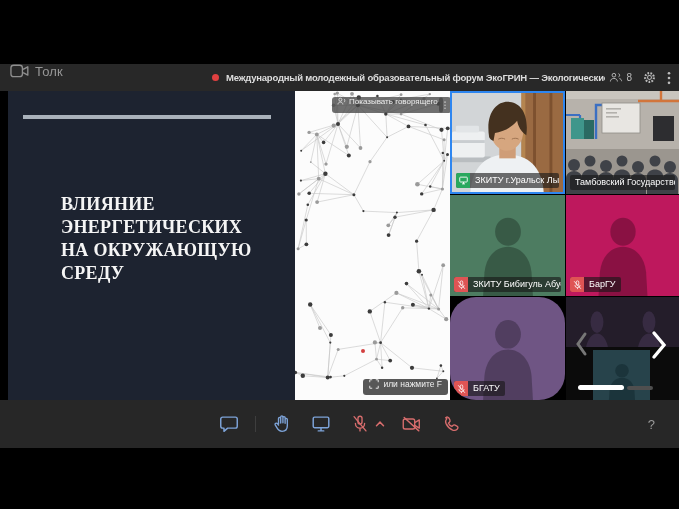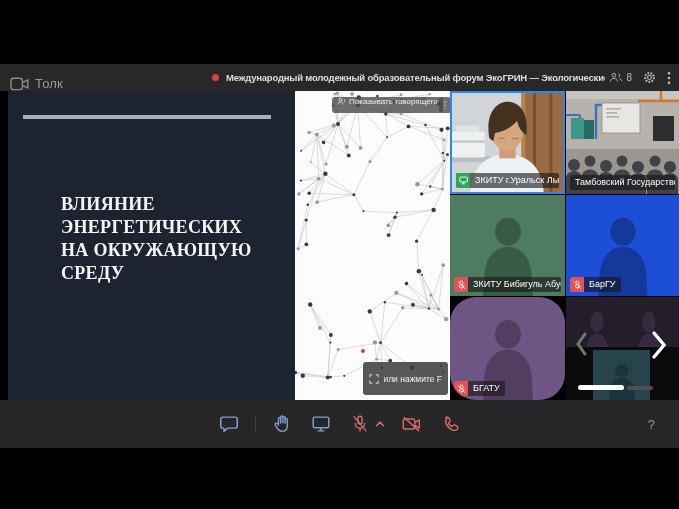"Толк" .logo { align-items: flex-end -> flex-start }
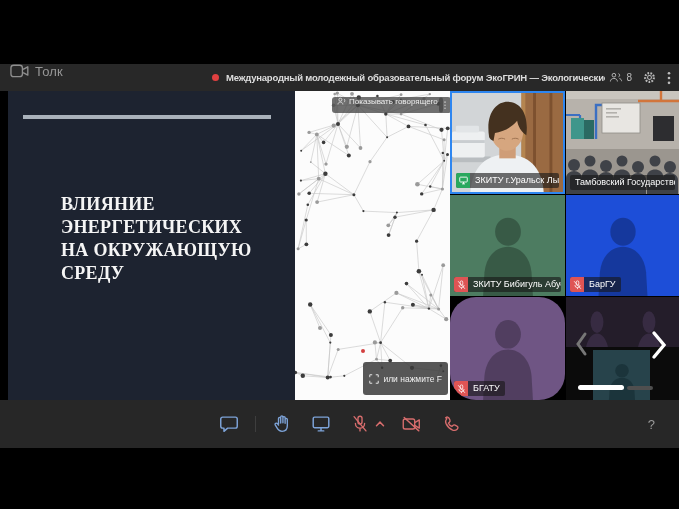"БарГУ" div.tile { background: #1d4ed8 -> #be185d }
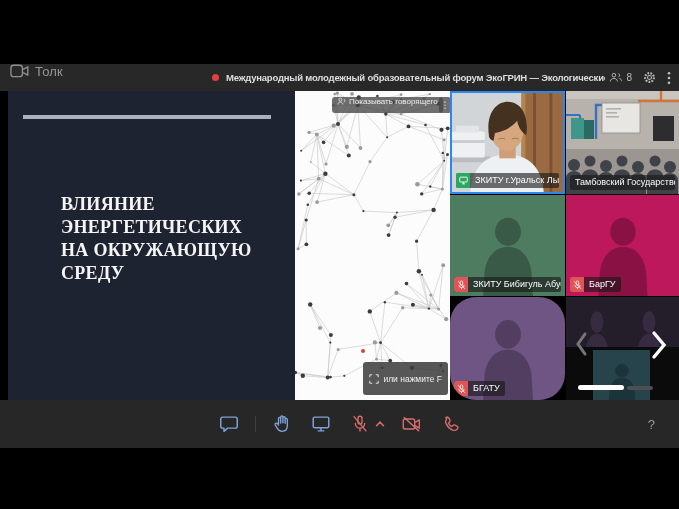"или нажмите F" .fs-pill { align-items: center -> none; height: 33px -> 16px }
